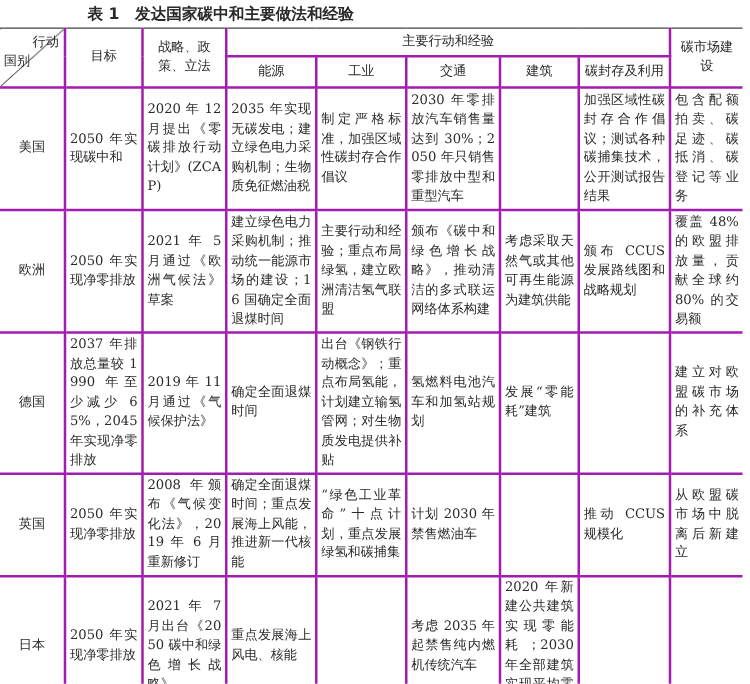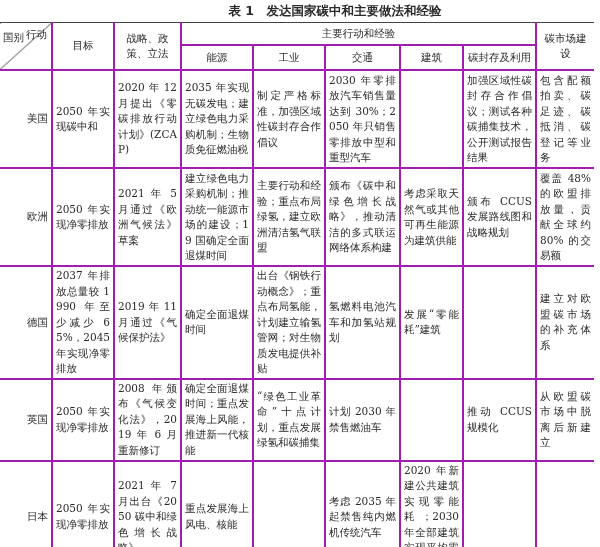"表 1 发达国家碳中和主要做法和经验" .caption { text-align: center -> none }
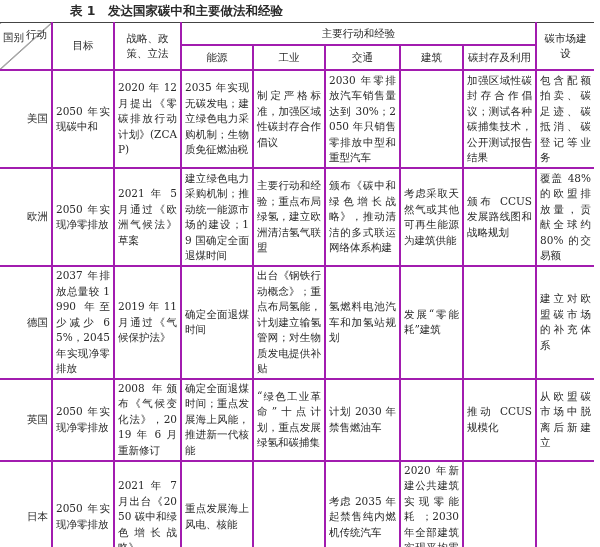"国别" .diag .bl { bottom: 23px -> 11px }
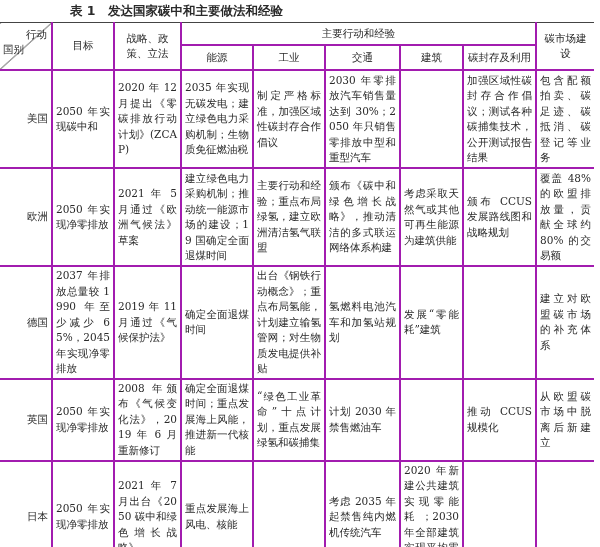"美国" td.country { text-align: right -> center }
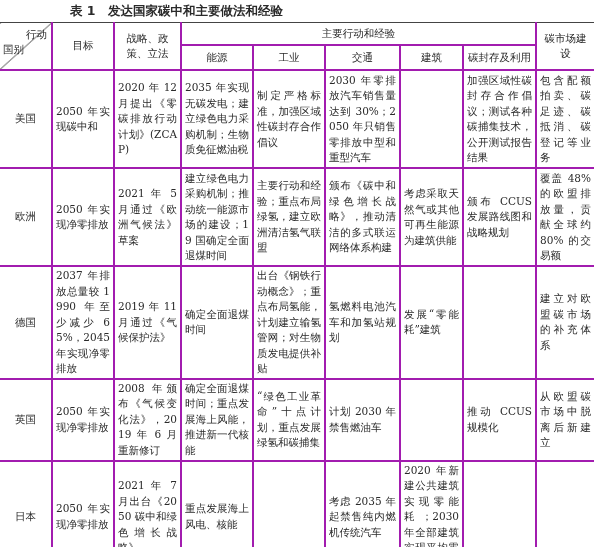"建立绿色电力采购机制；推动统一能源市场的建设；19 国确定全面退煤时间" td { text: 19 -> 16 }
